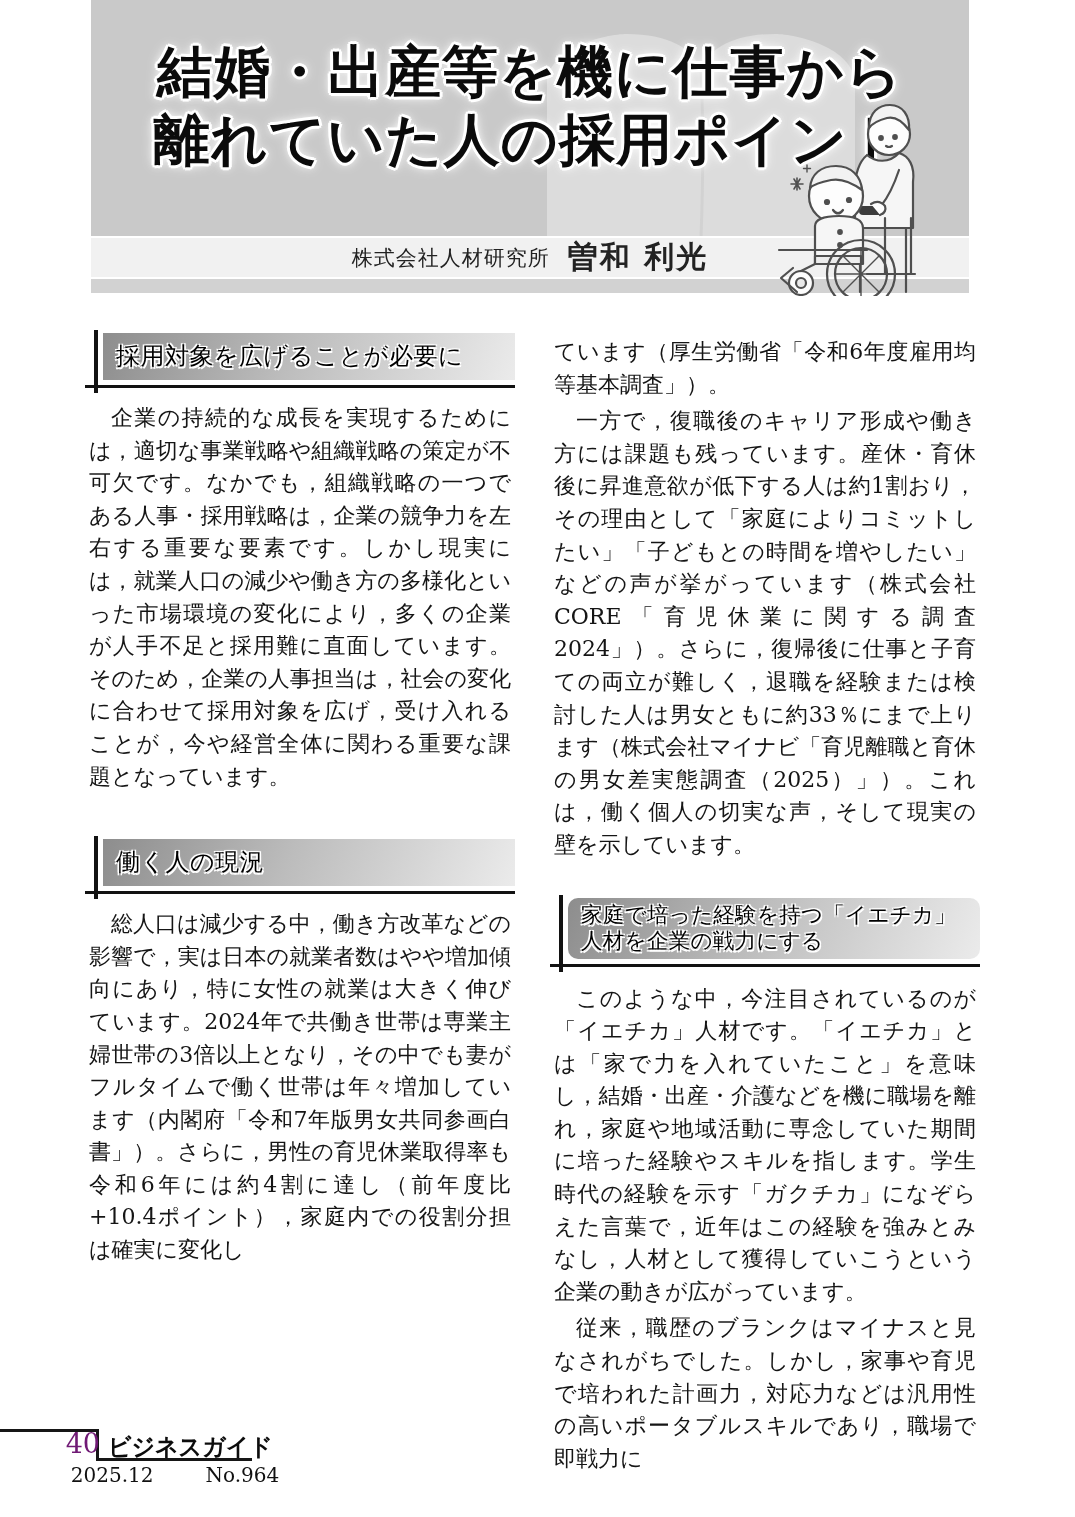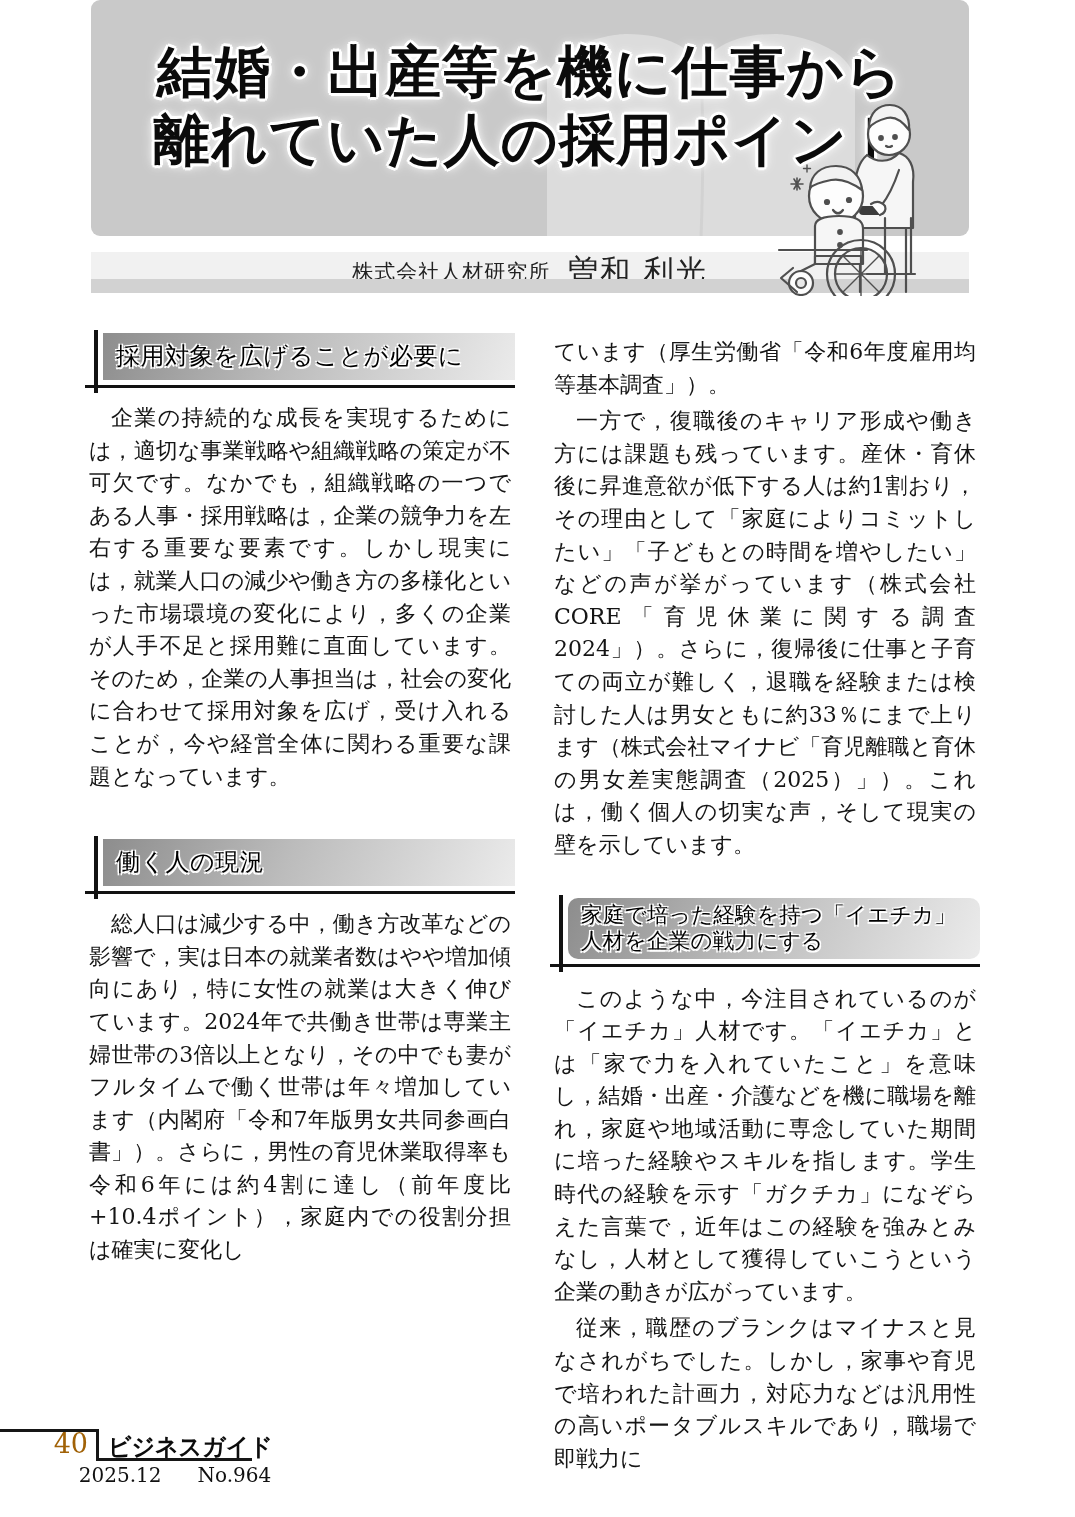"結婚・出産等を機に仕事から" .header-main { border-radius: 9px -> none }
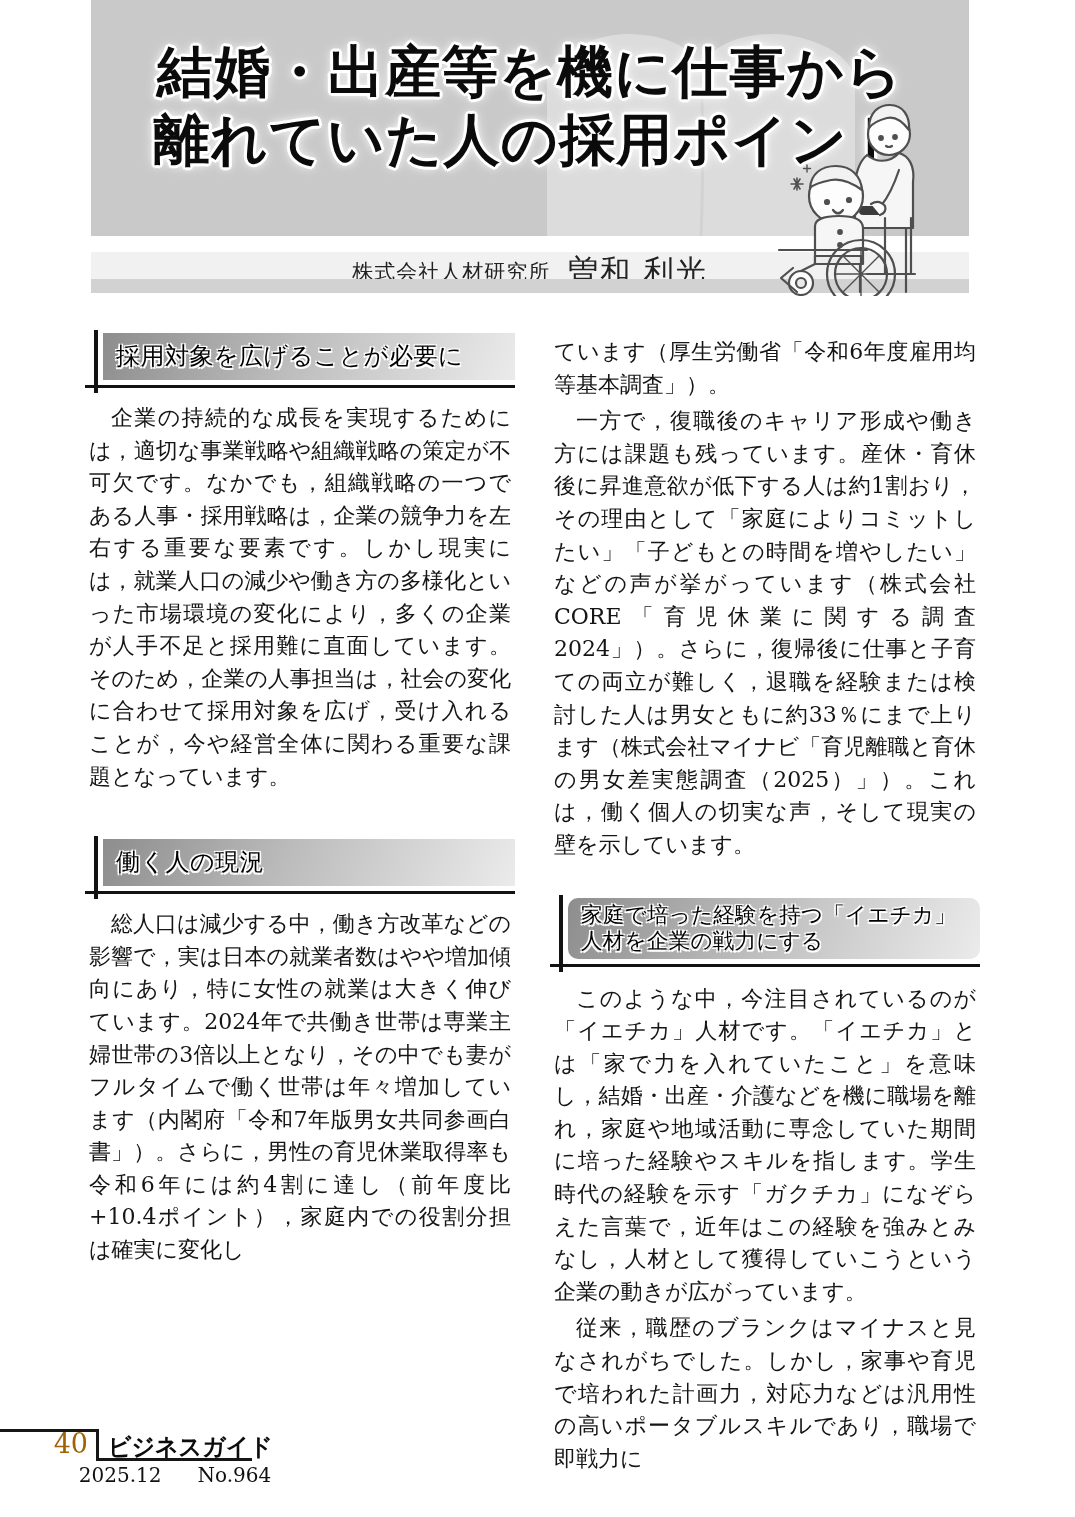"株式会社人材研究所" .author-strip { top: 252px -> 238px }
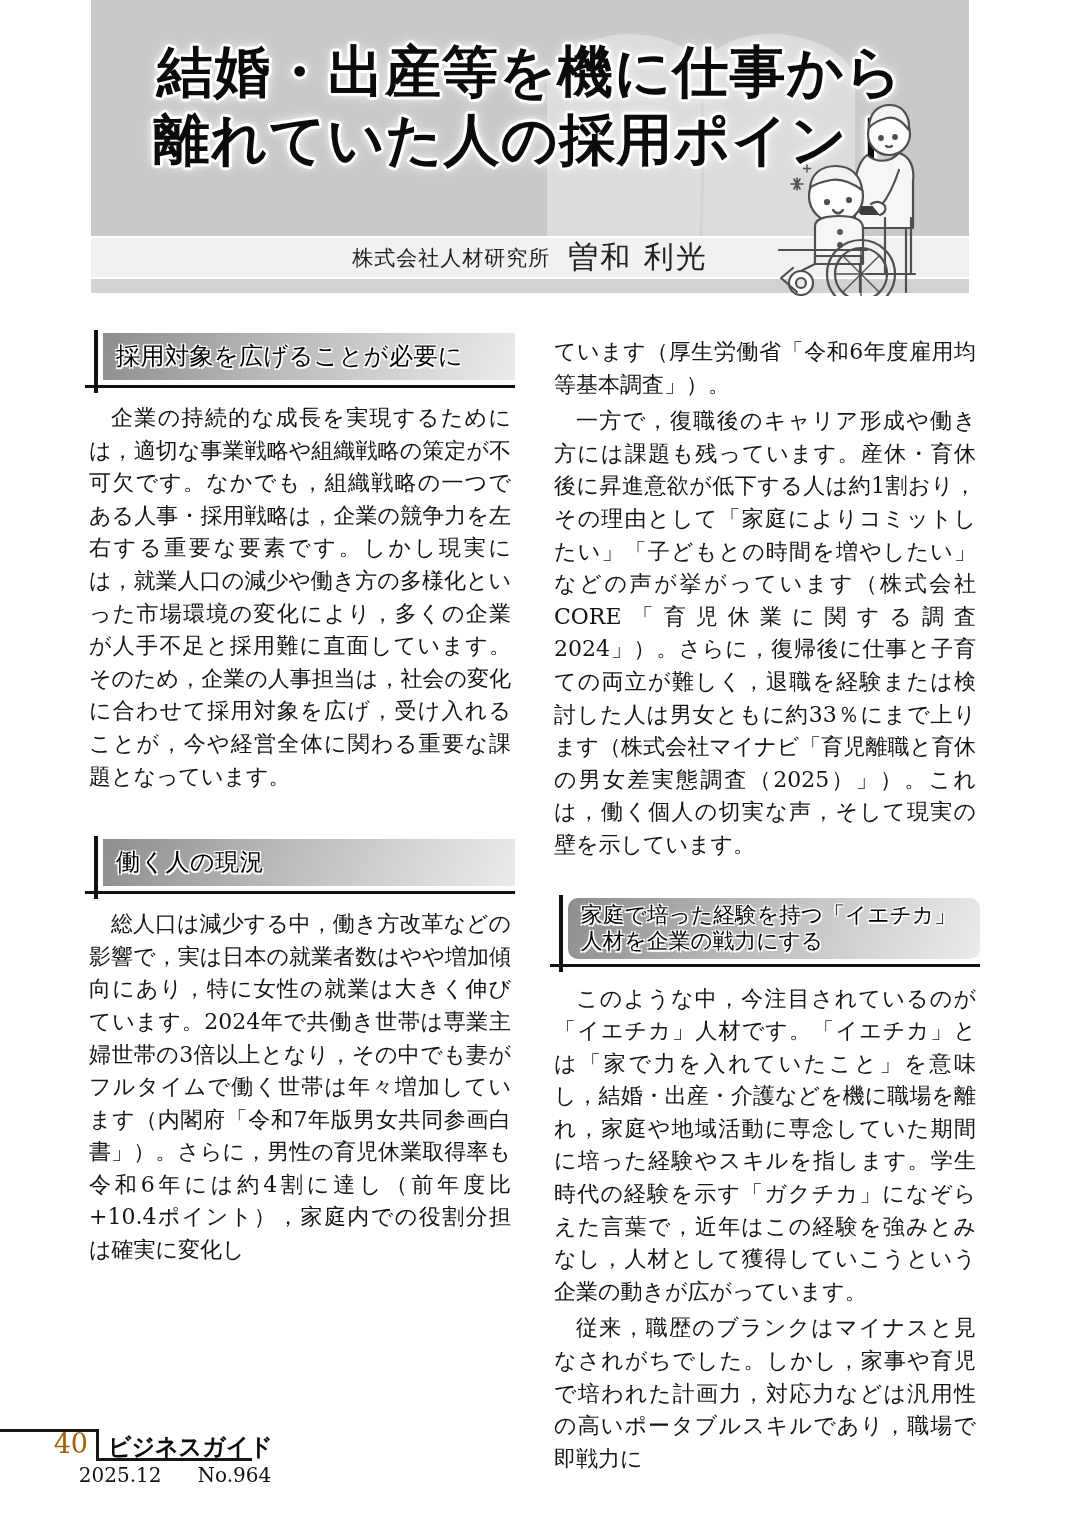"曽和 利光" .author-name { font-weight: 400 -> 700 }
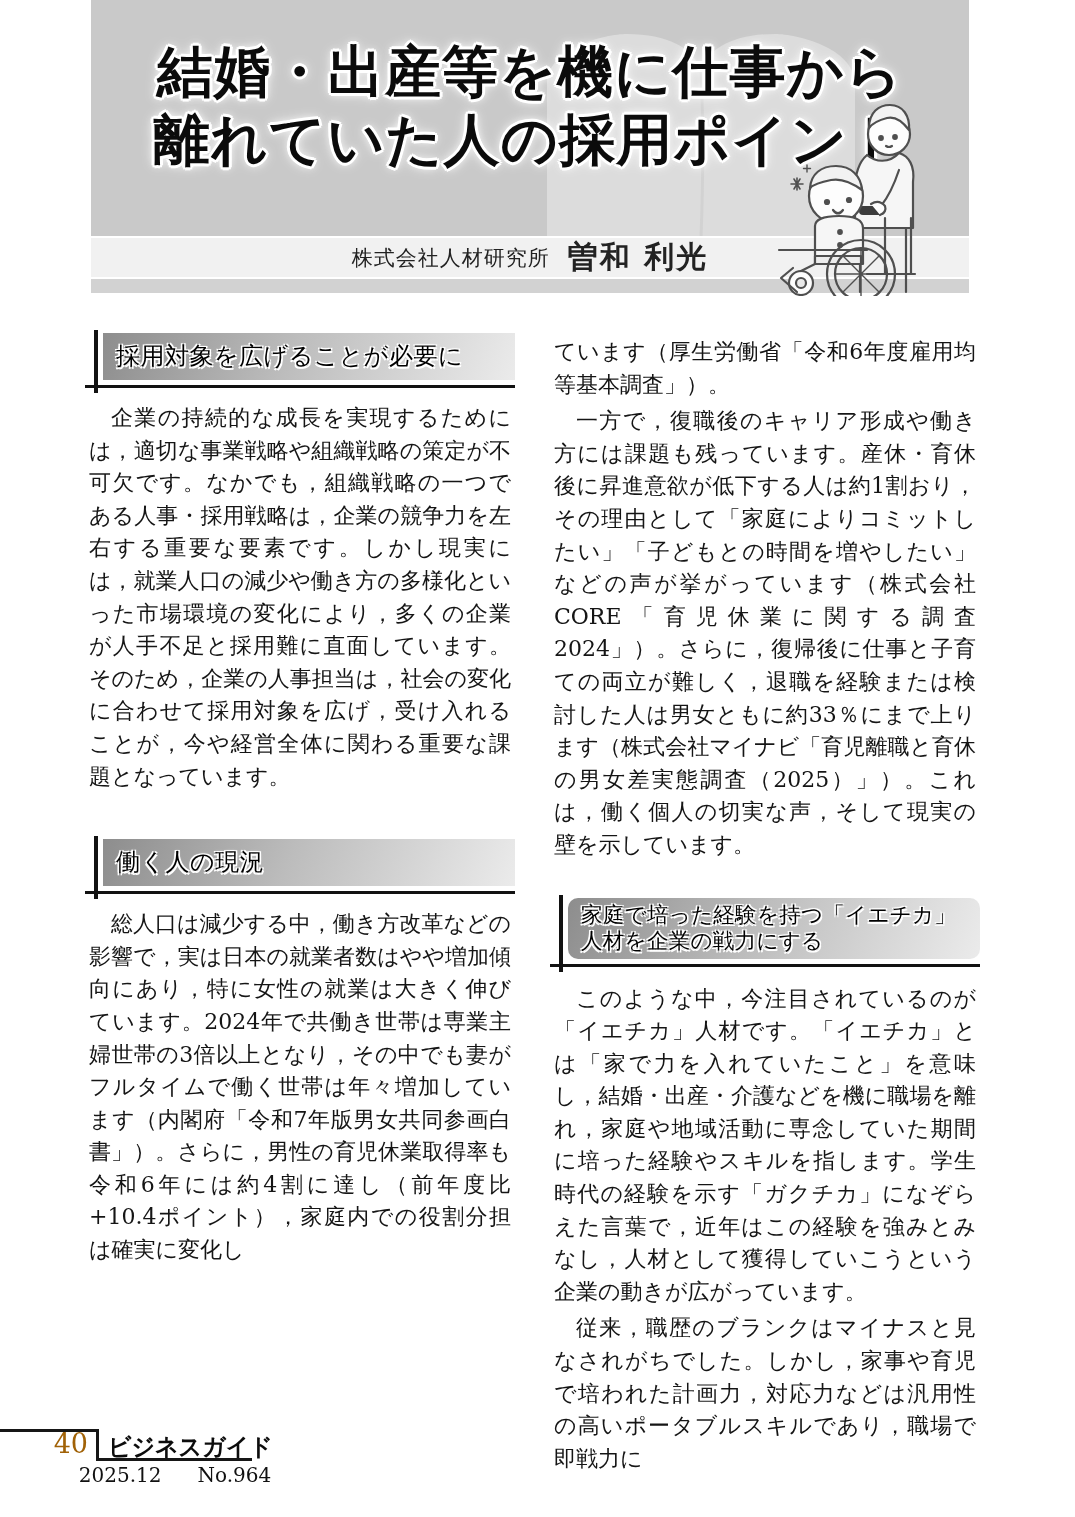"40" .f-pageno { color: #a16207 -> #701a75; left: 28px -> 40px }
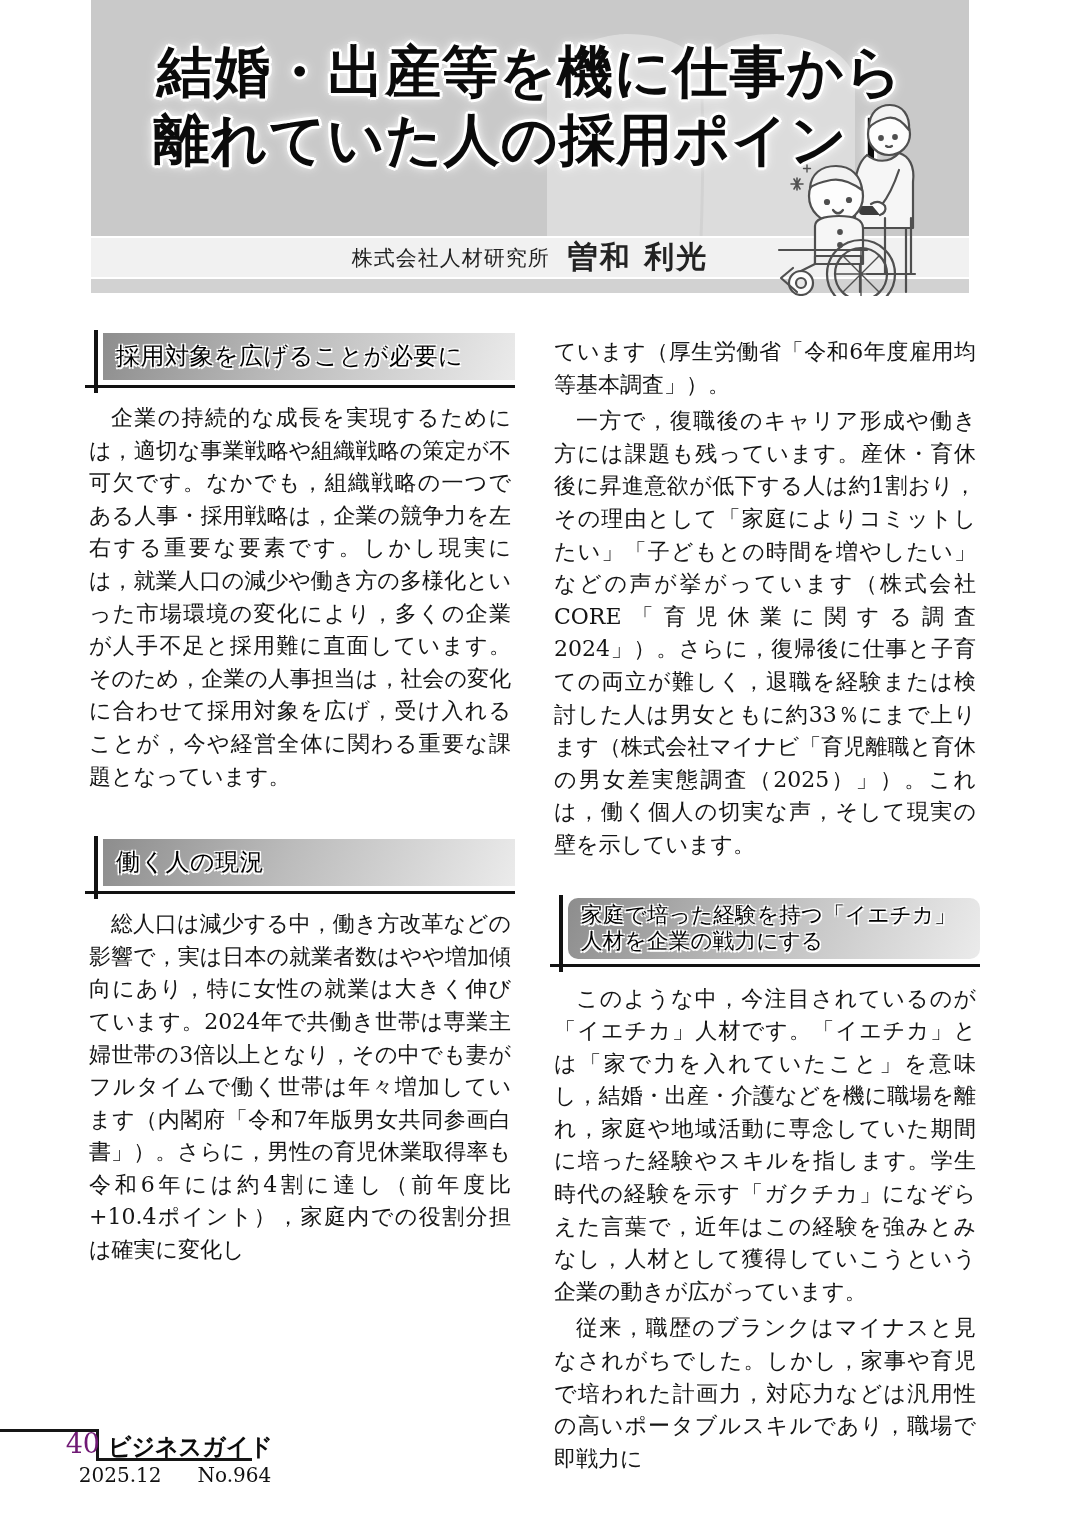"2025.12" .f-issue { gap: 18px -> 26px }
